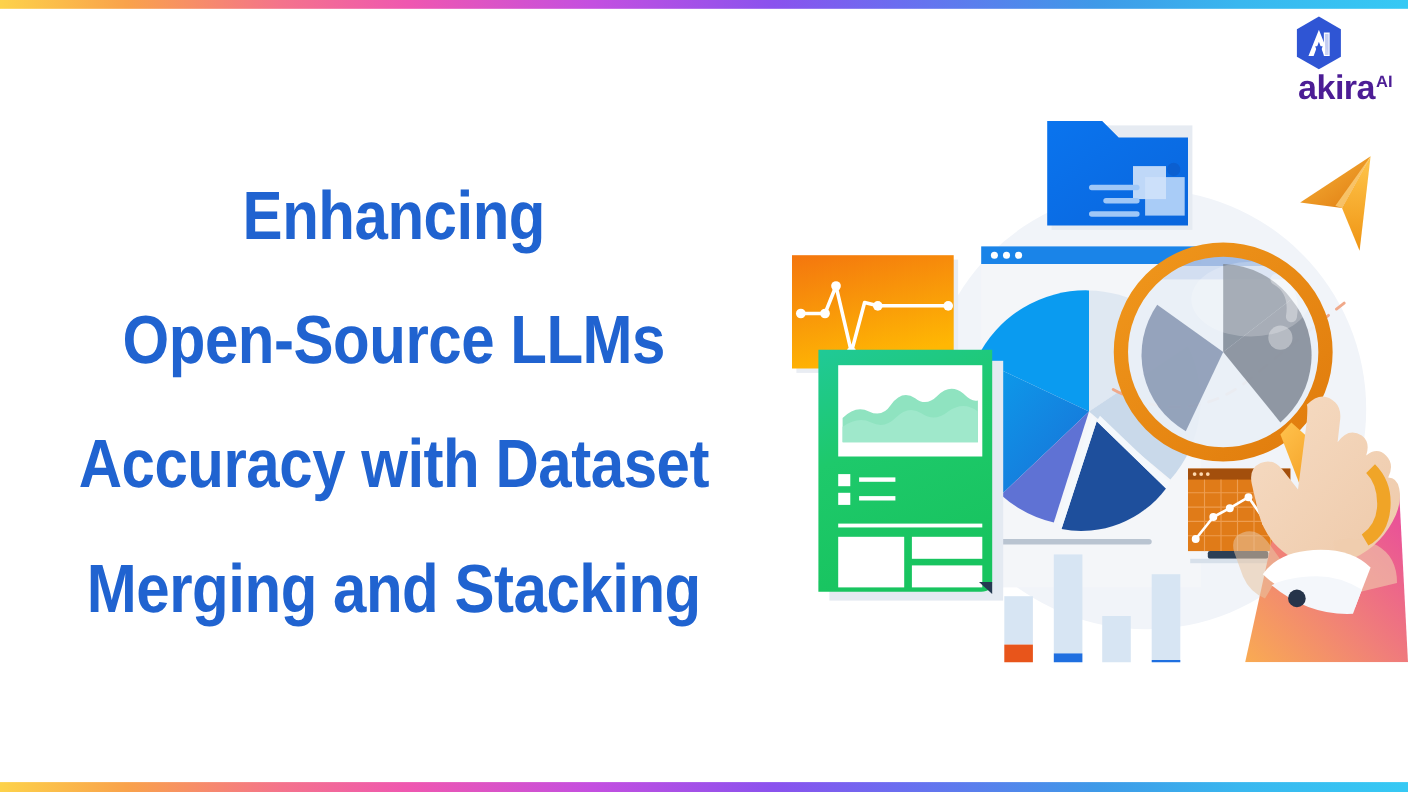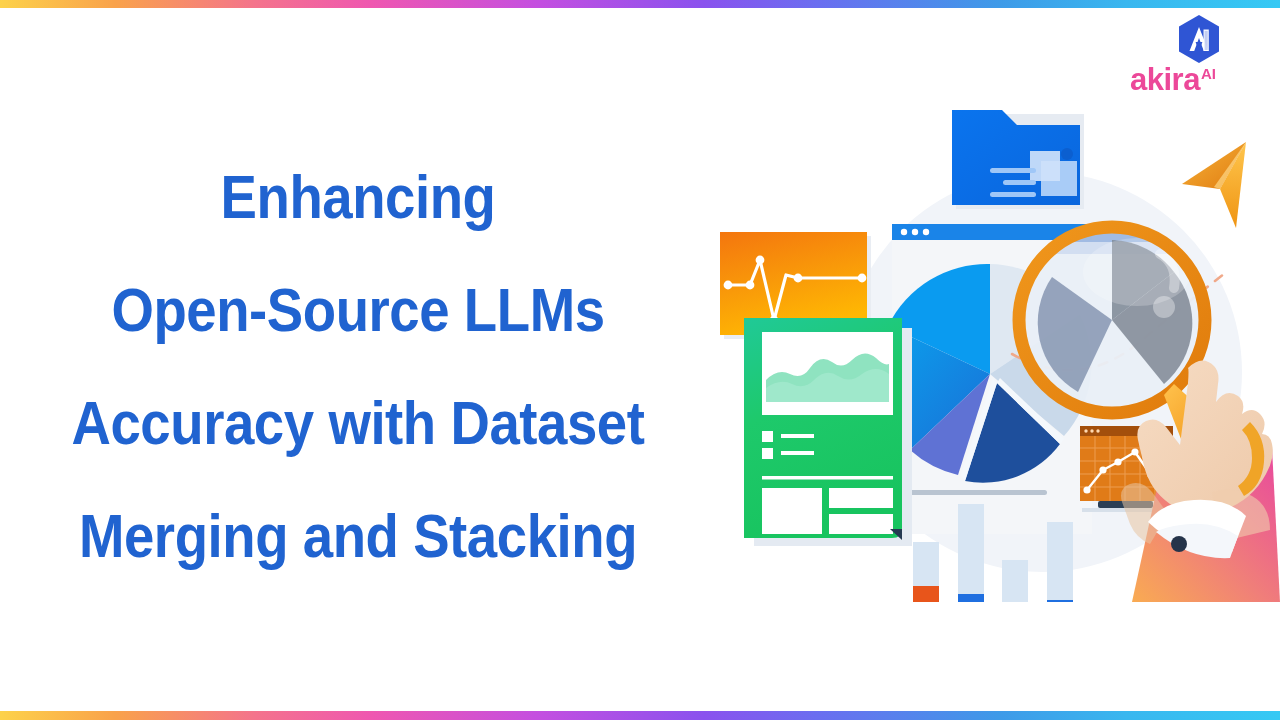"akiraAI" .brand-word { color: #ec4899 -> #4c1d95; text-align: left -> right }
